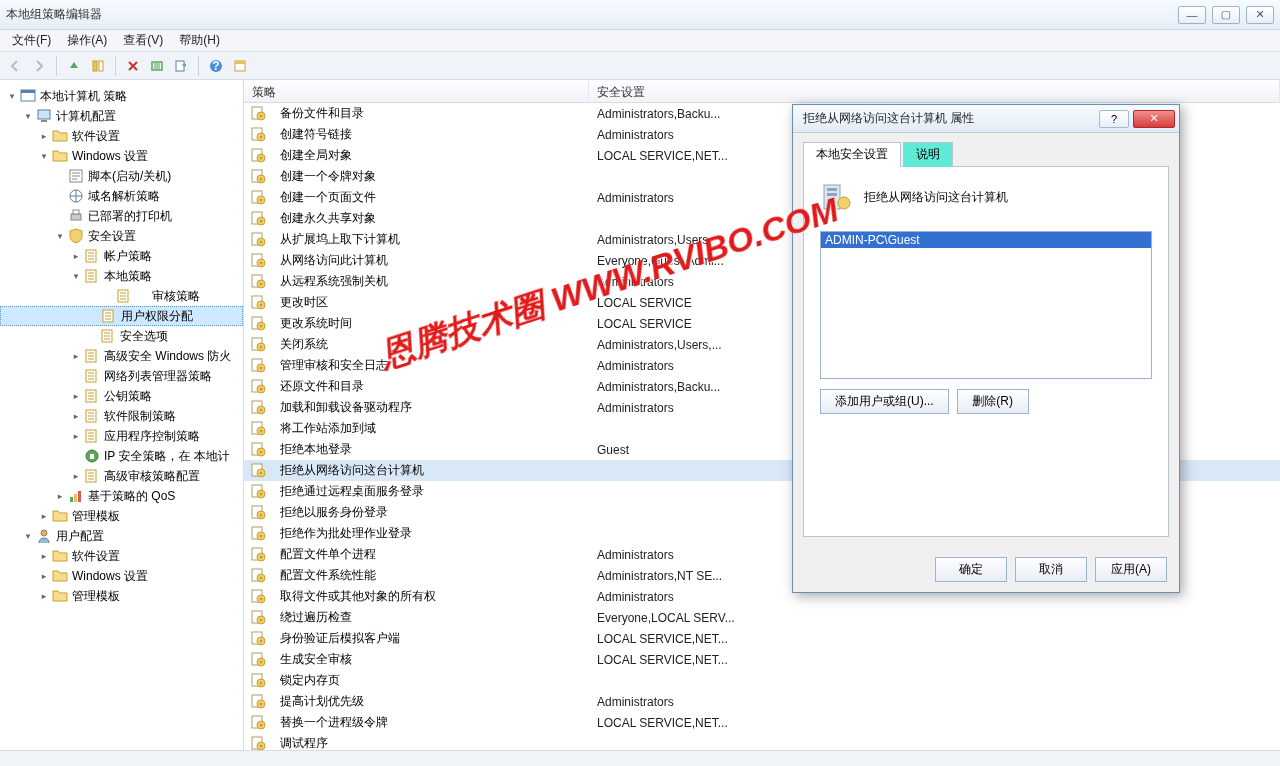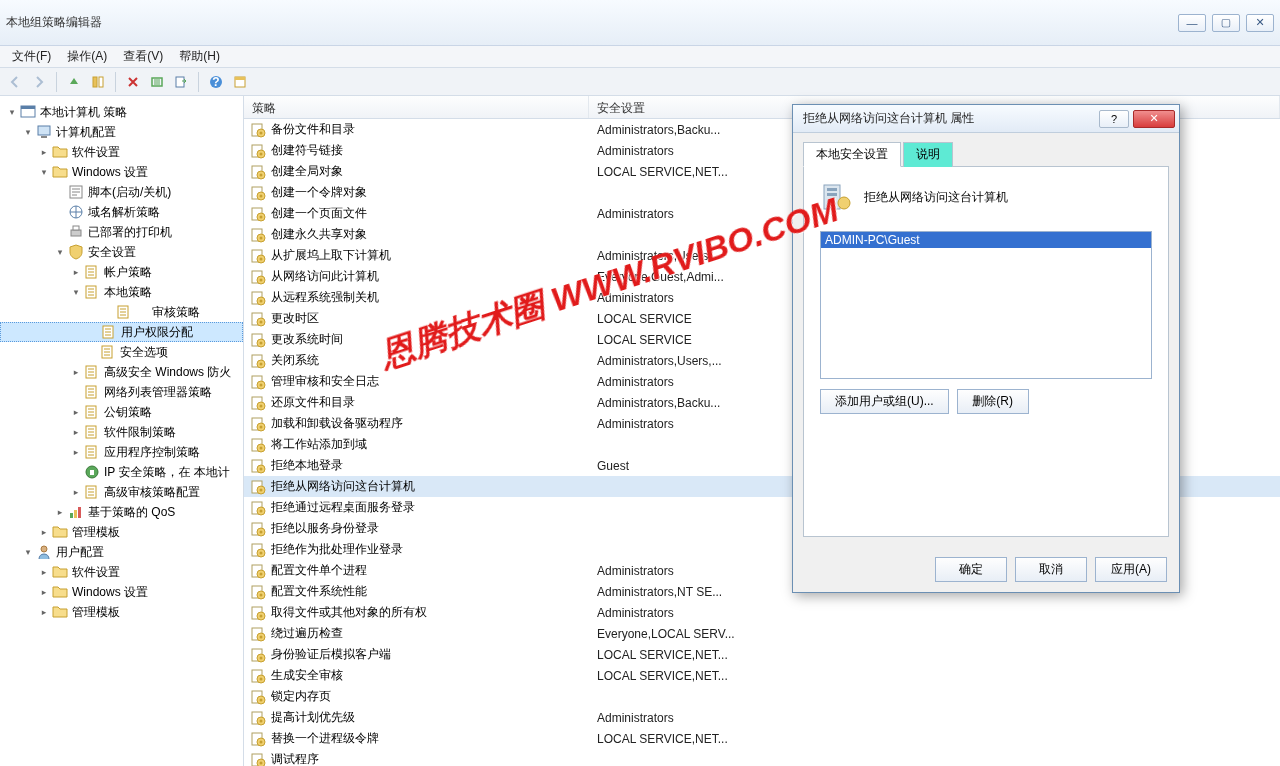"本地组策略编辑器" .titlebar { height: 46px -> 30px }
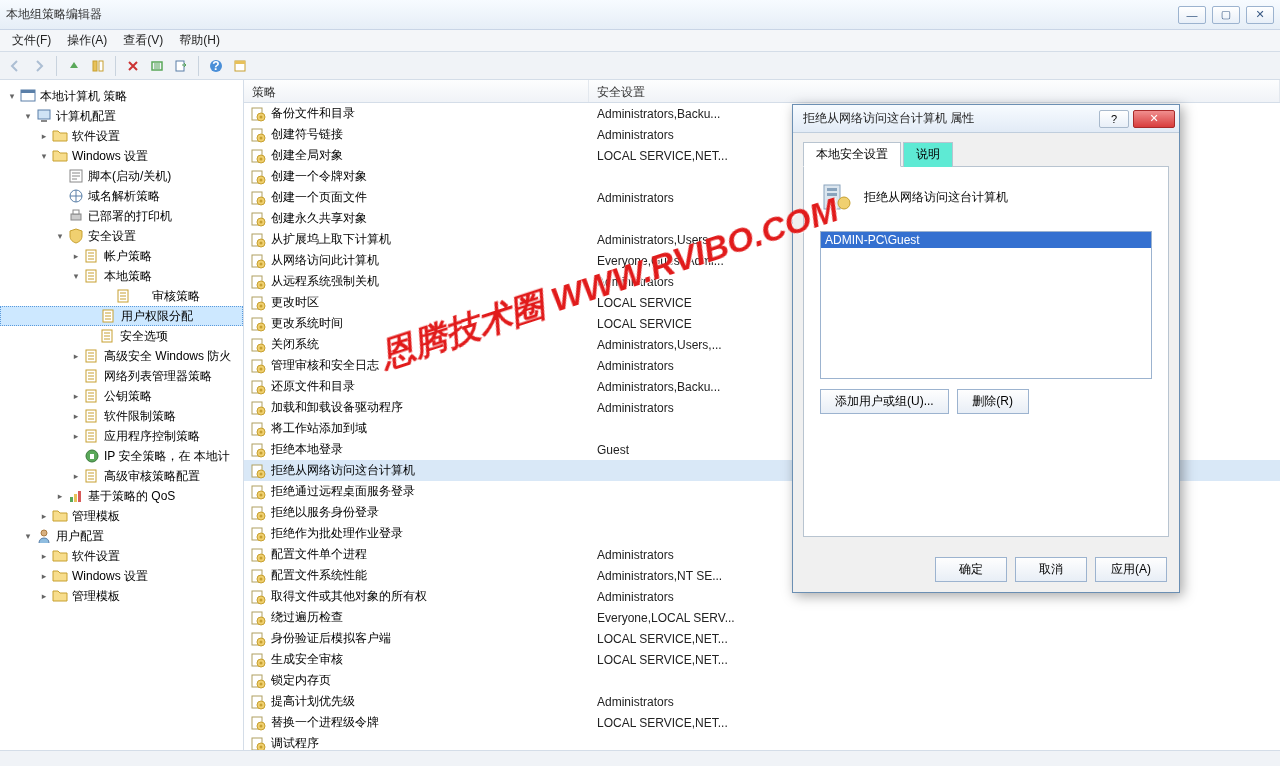"备份文件和目录" .list-row .cell-policy { align-items: flex-end -> flex-start; gap: 5px -> 14px }
